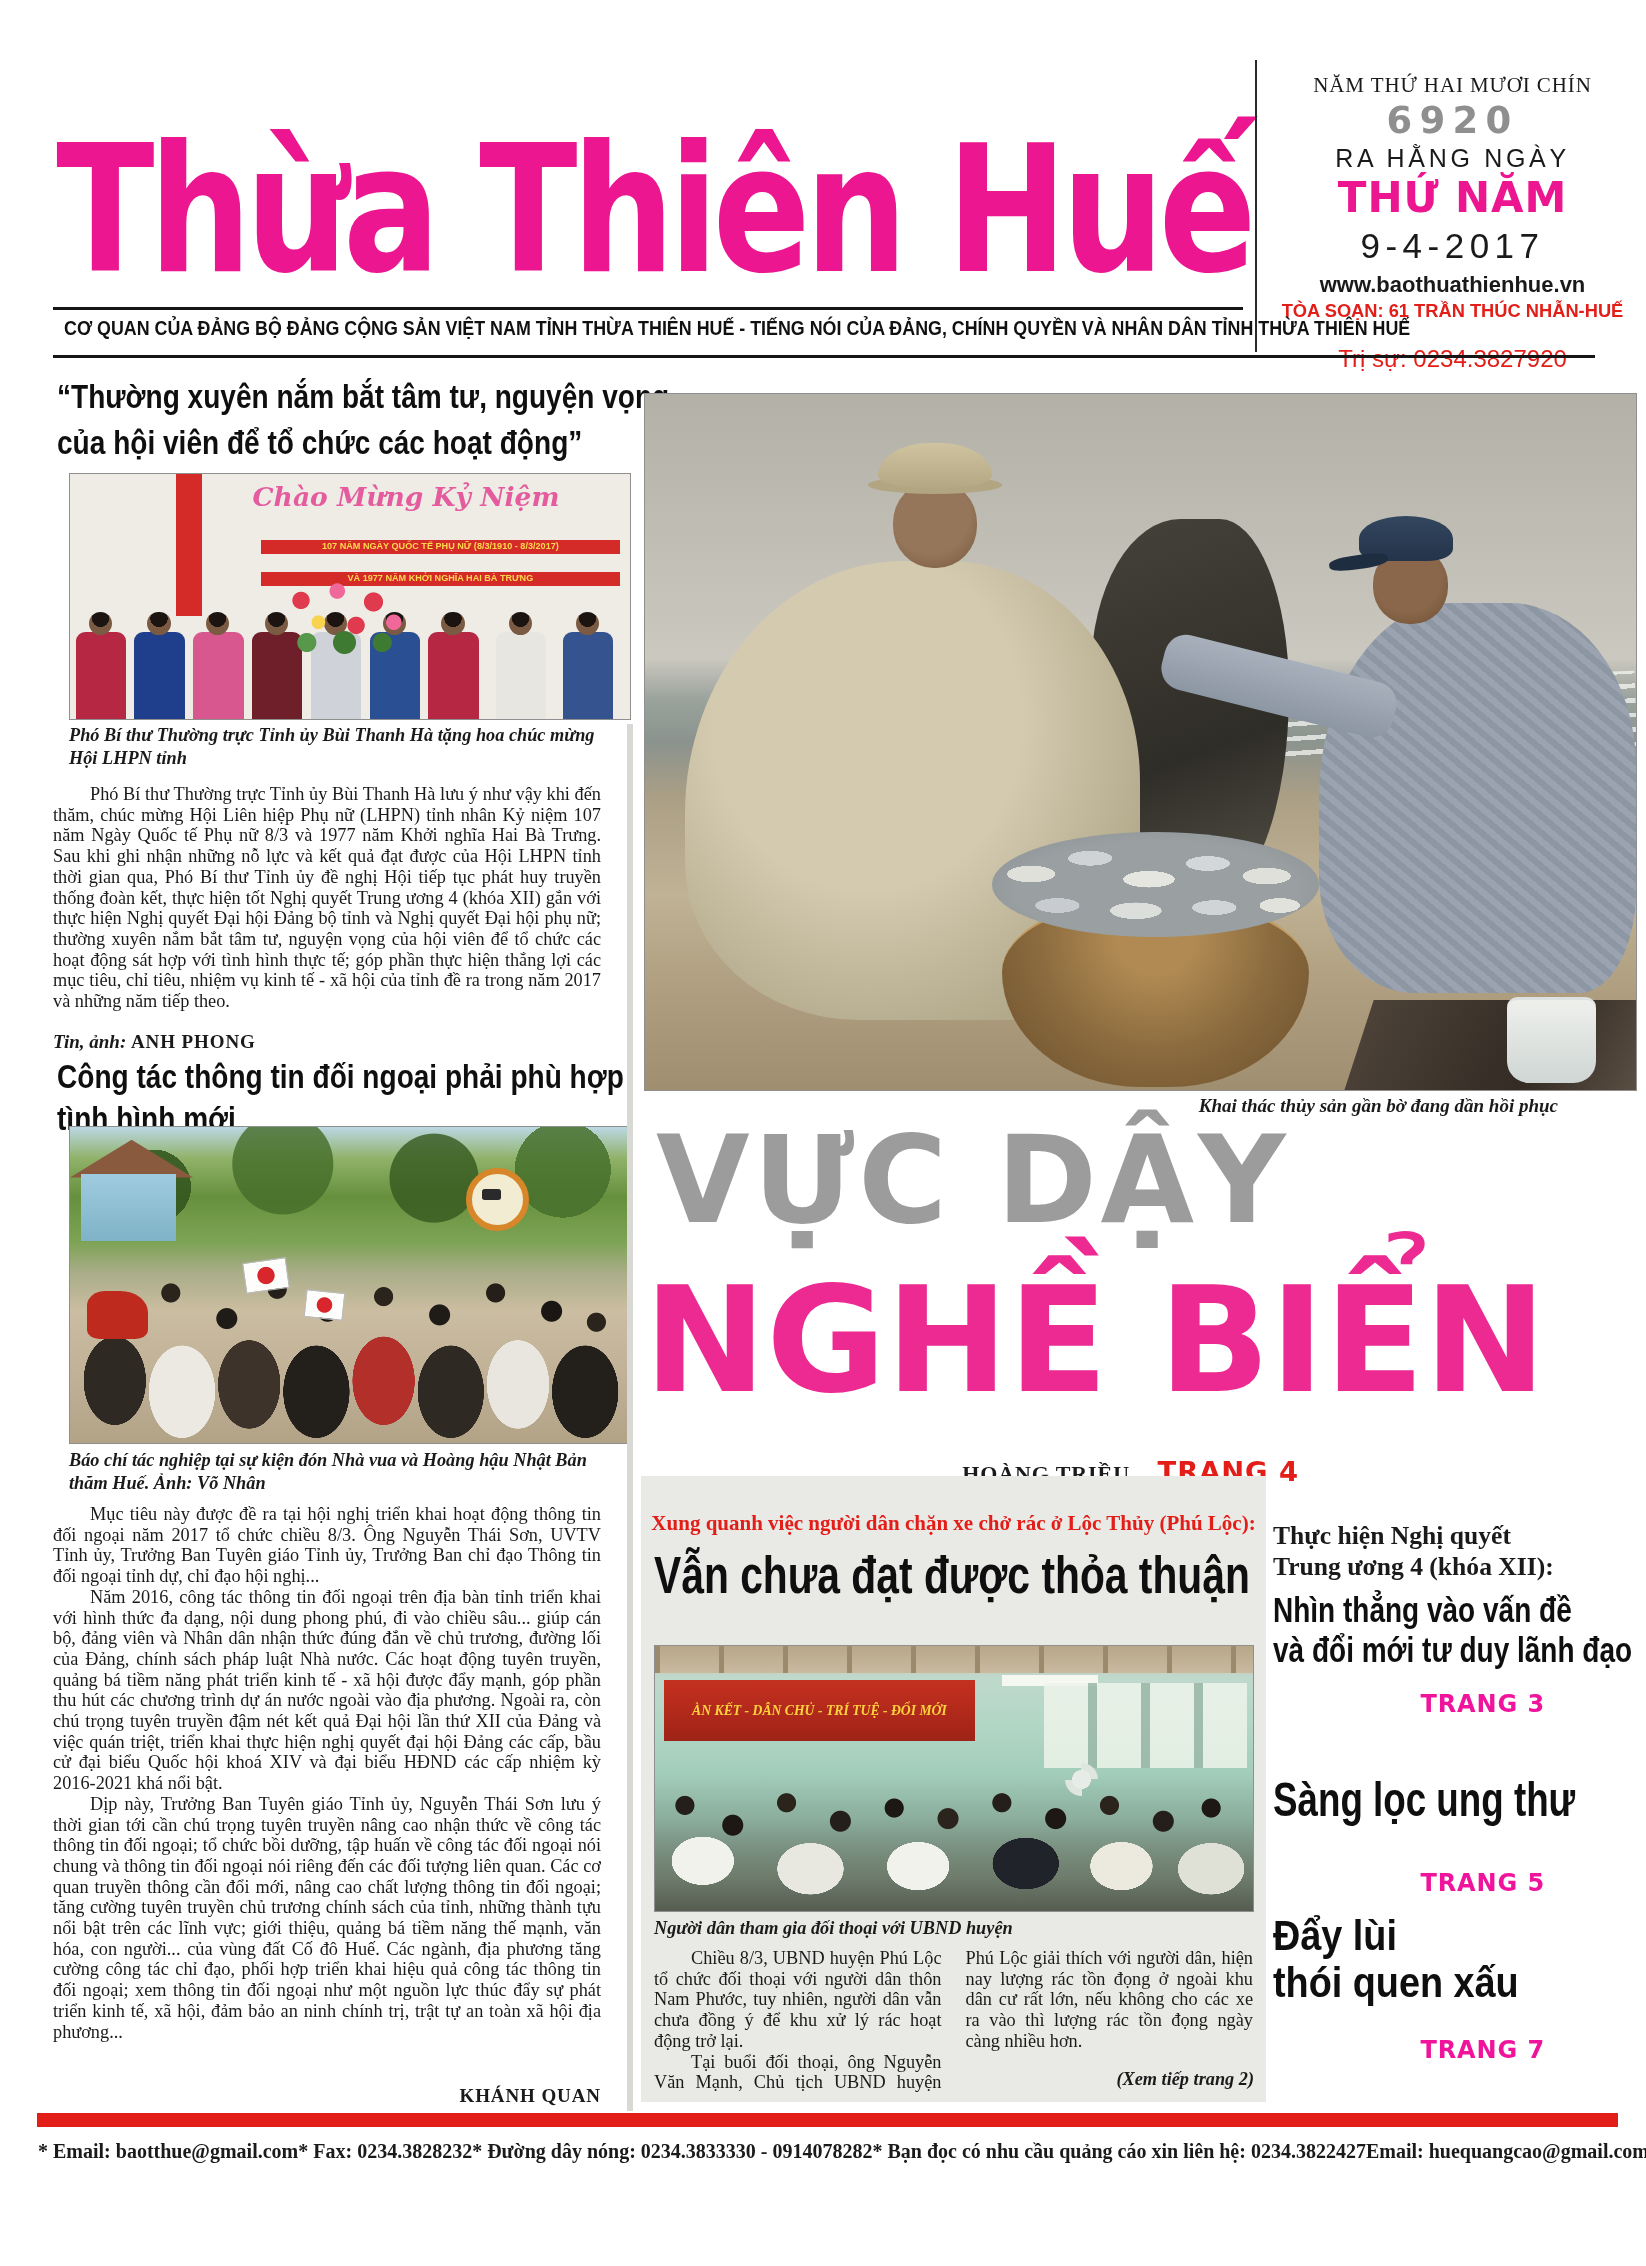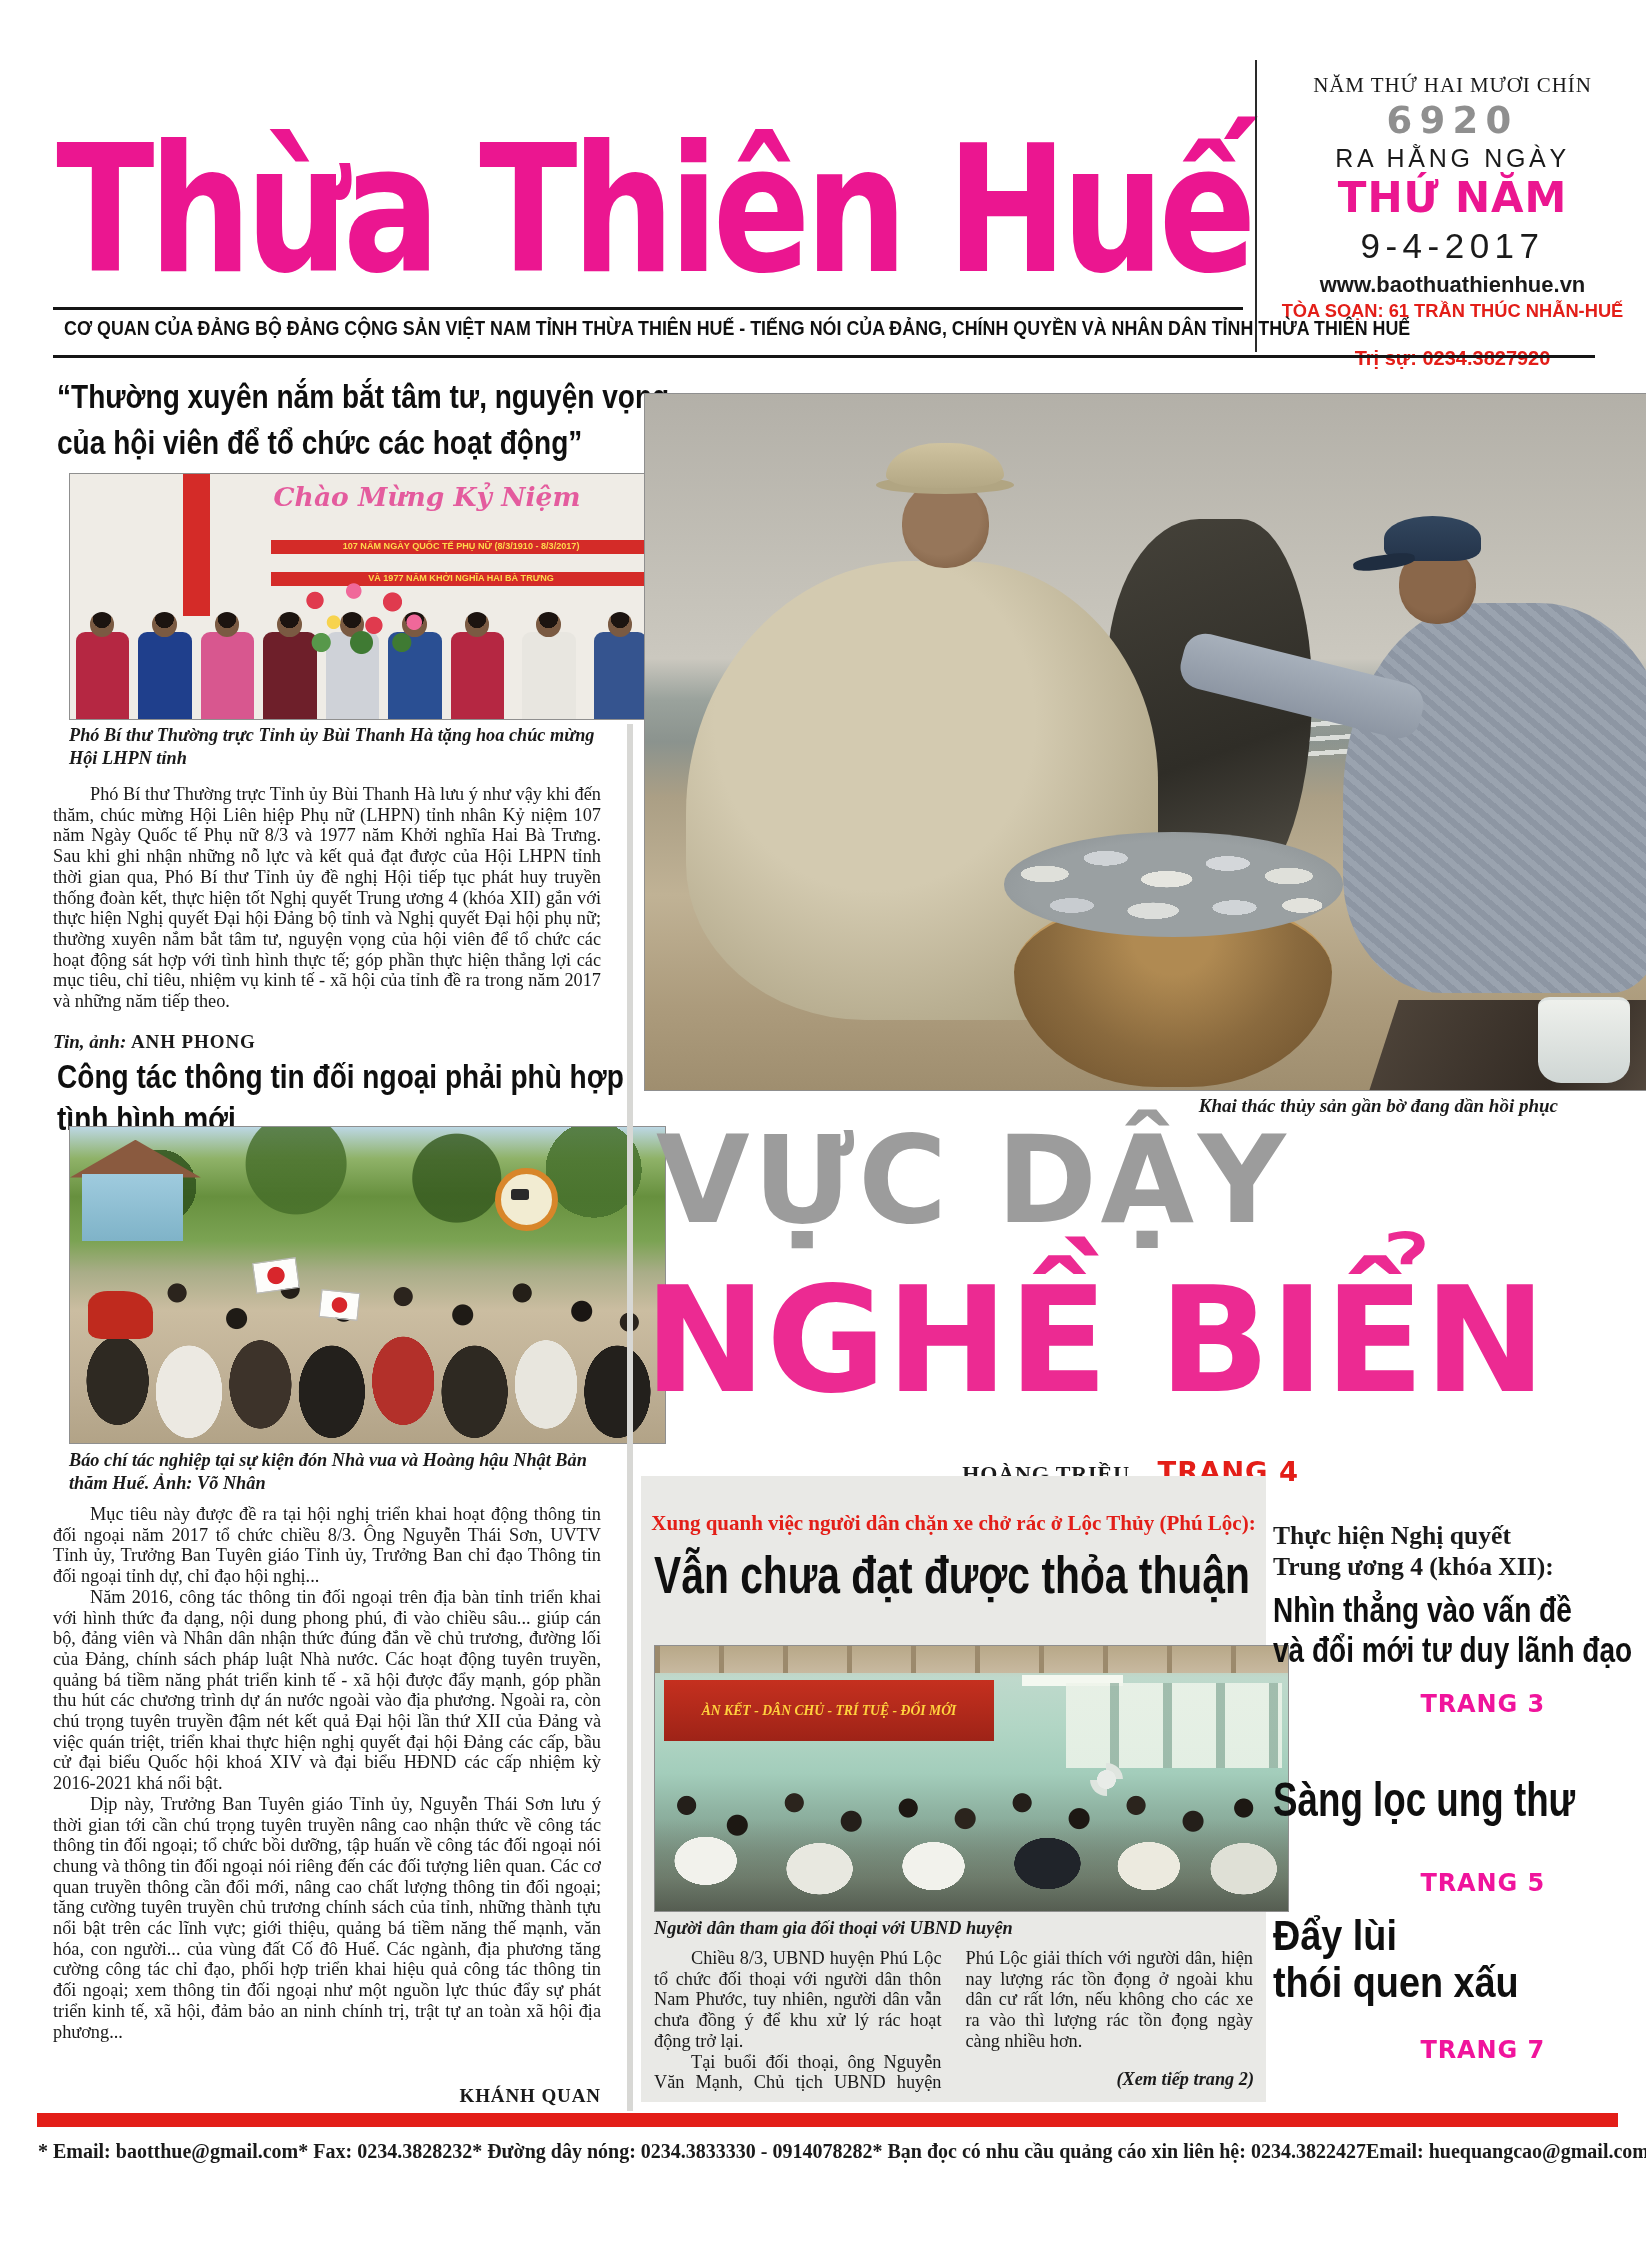"Trị sự: 0234.3827920" .ib-phone { font-size: 20px -> 24px; font-weight: bold -> normal }
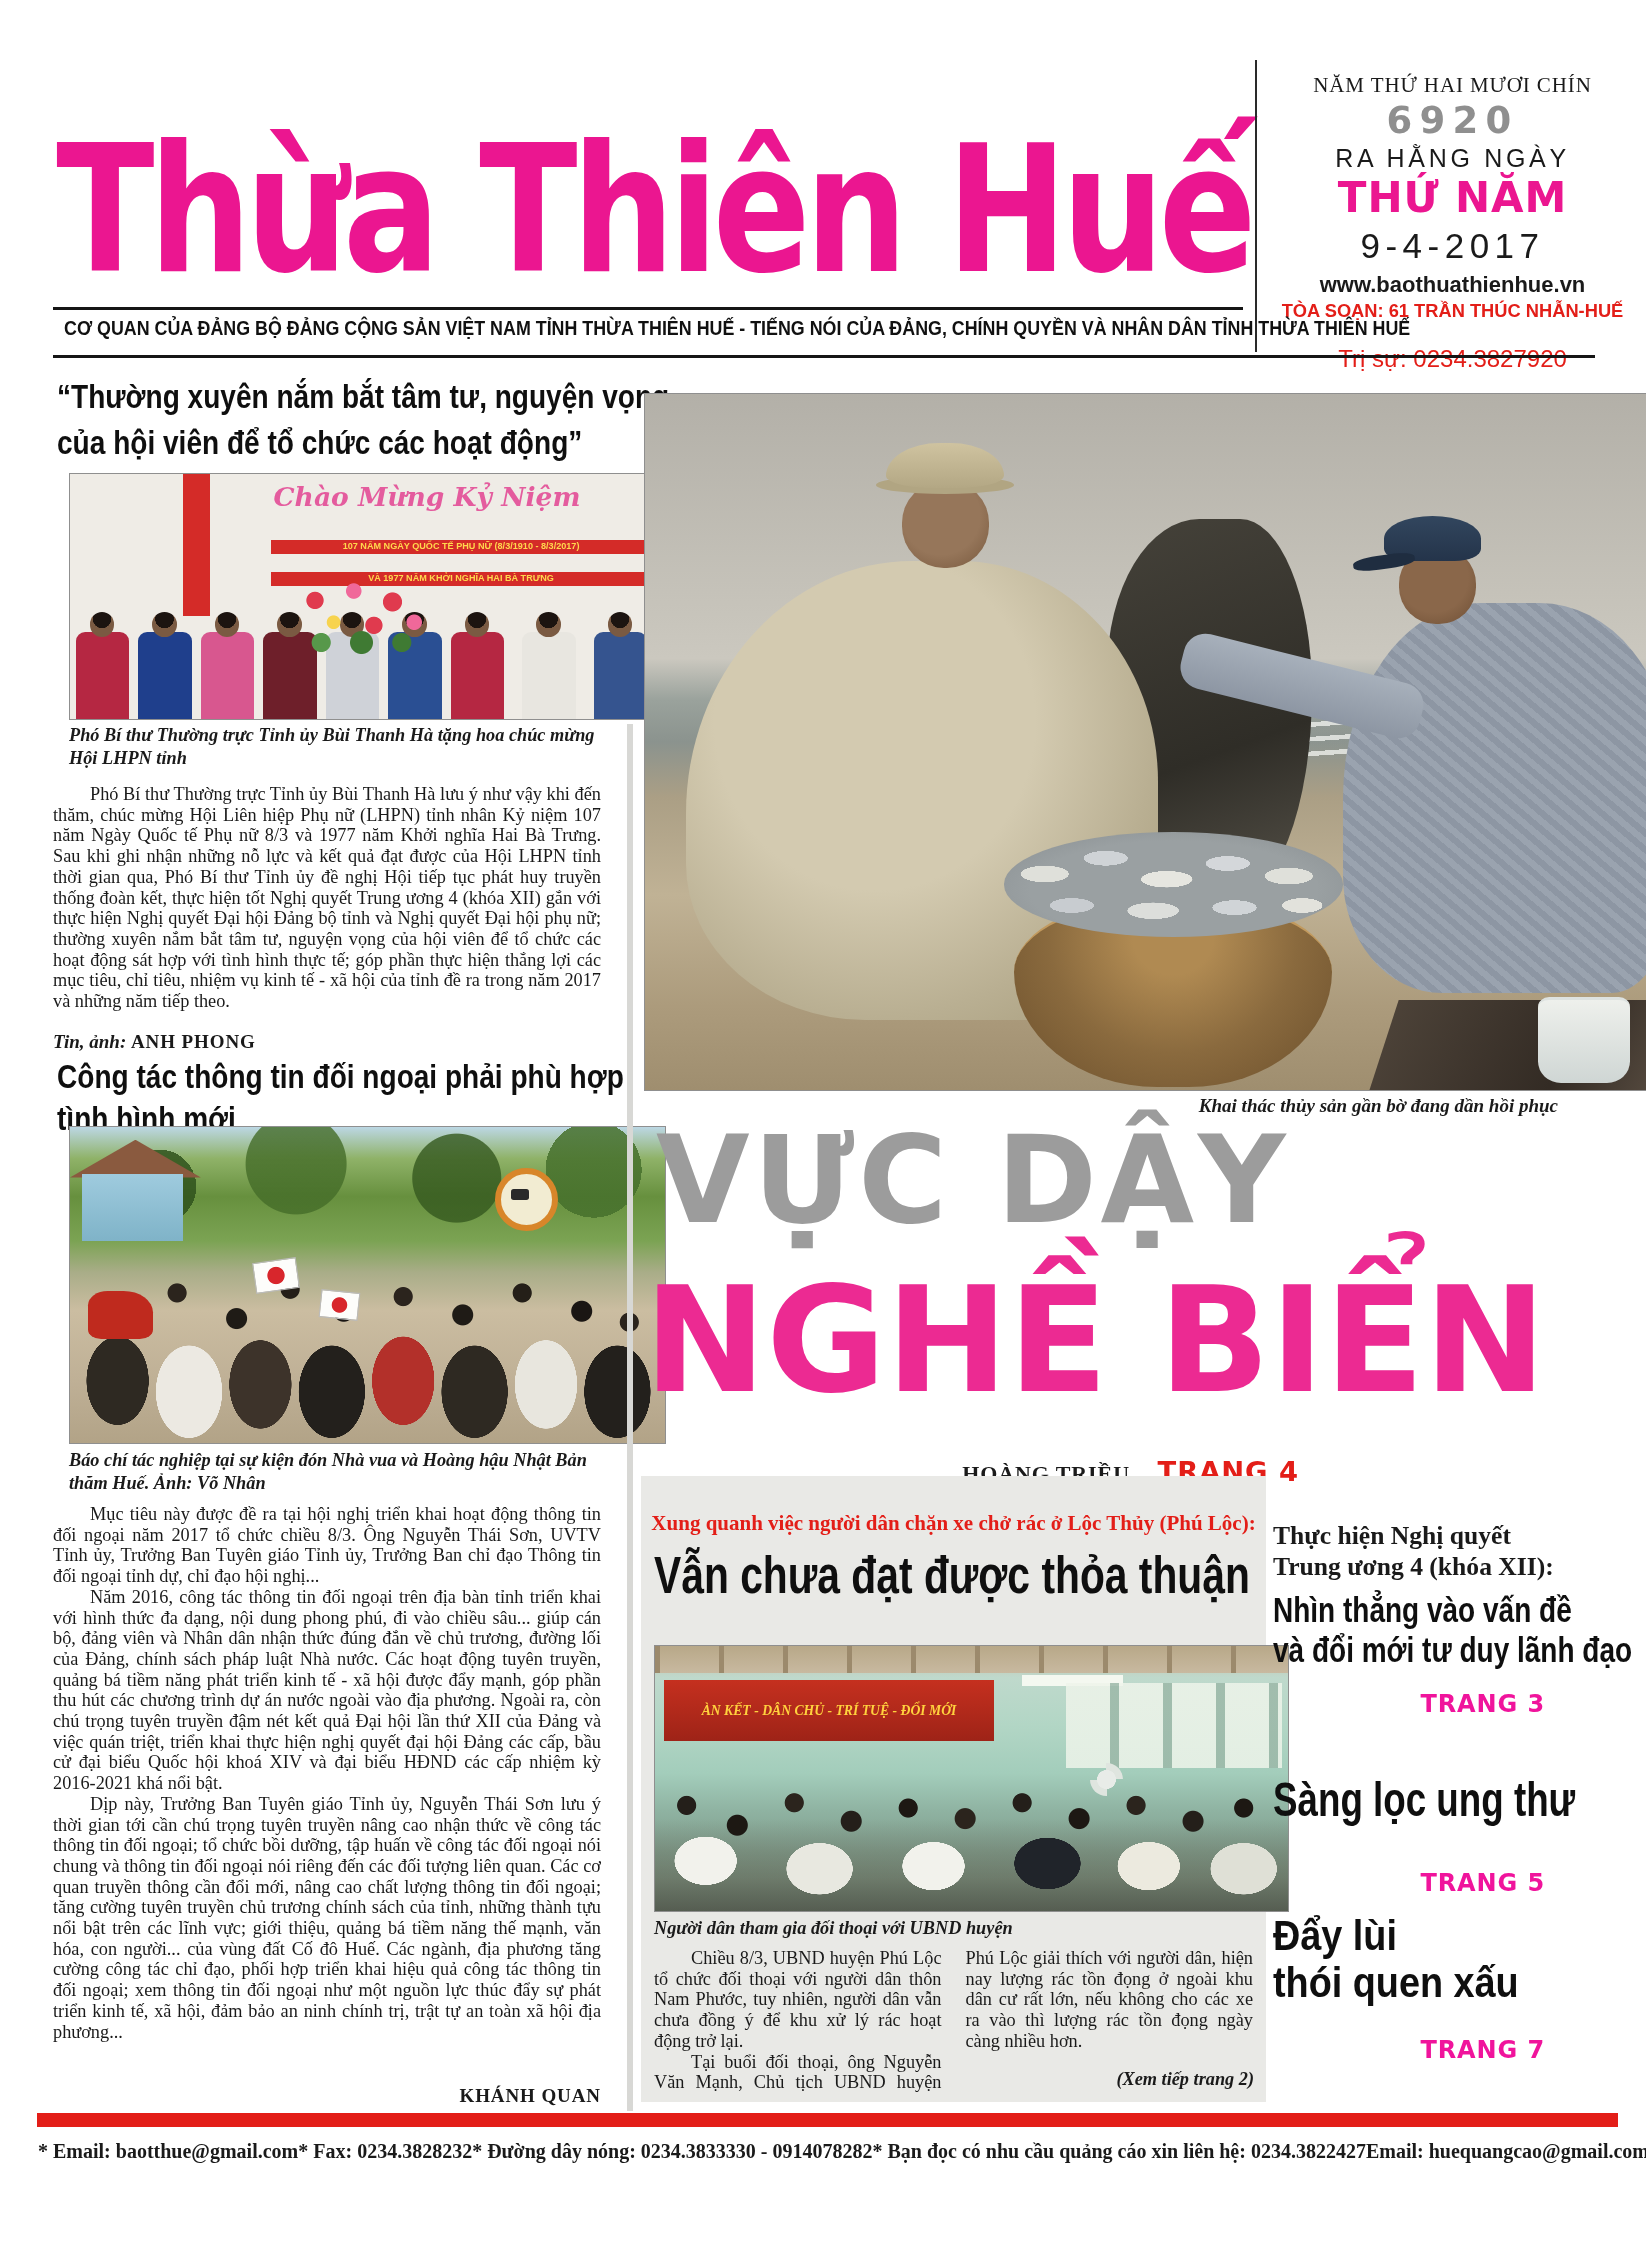"Chào Mừng Kỷ Niệm" .photo { padding-left: 35px -> none }
